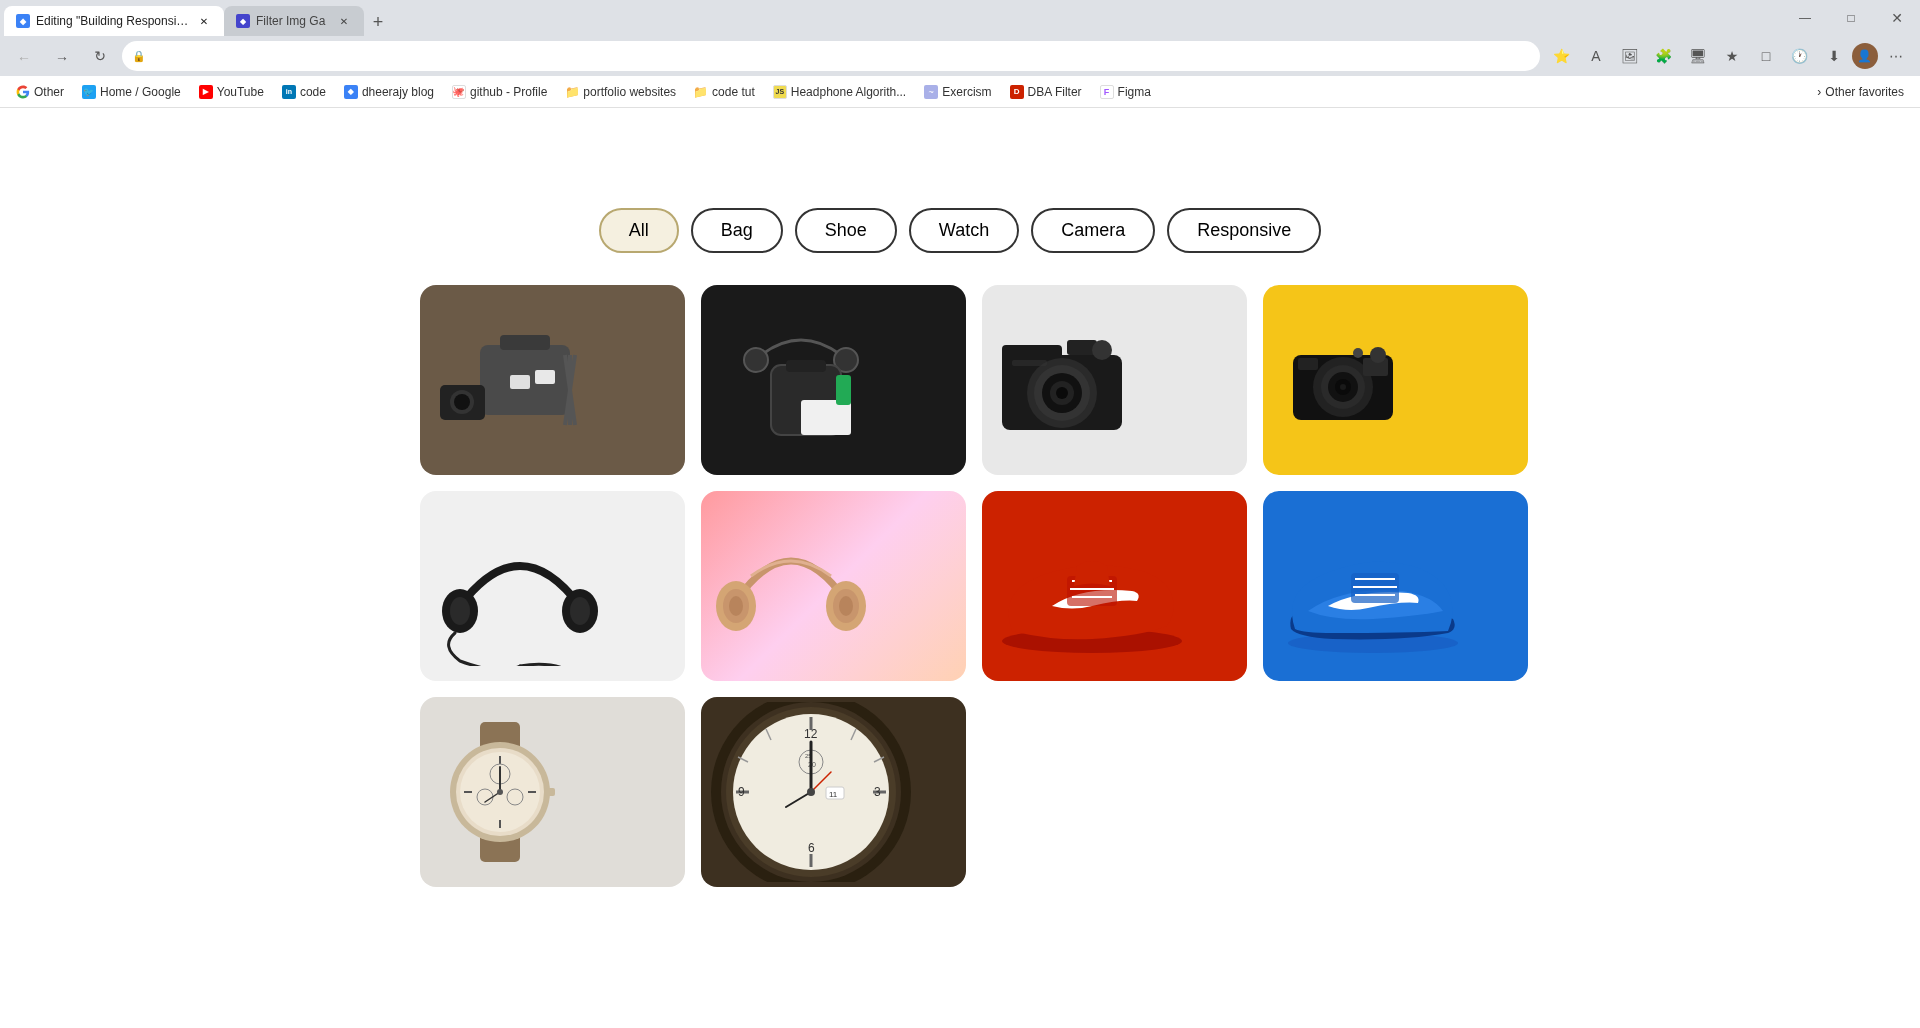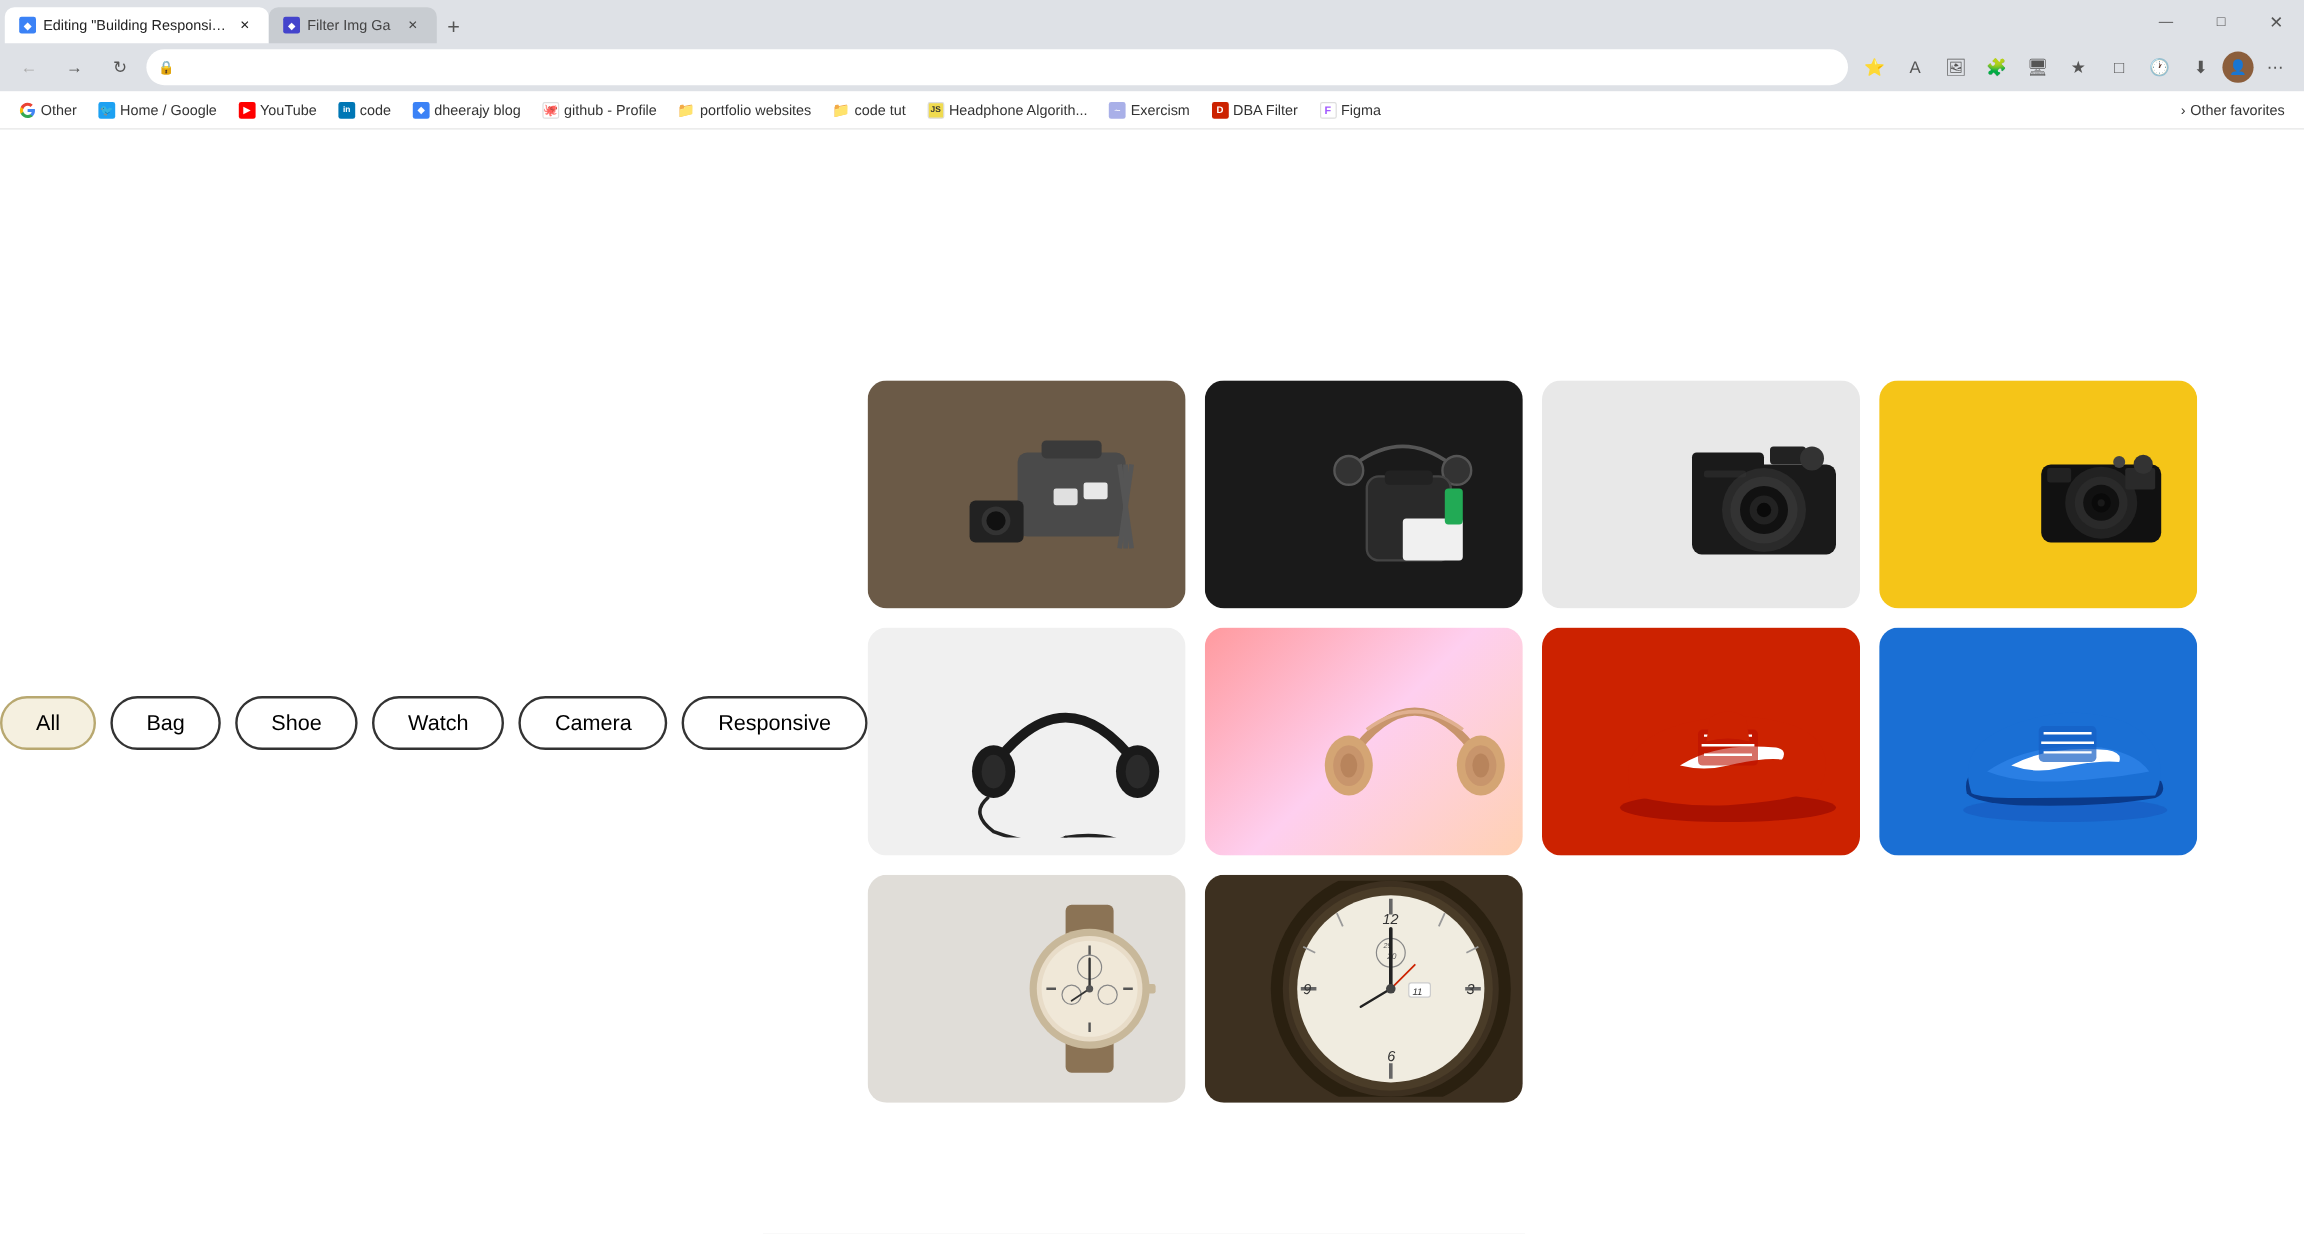"All" .page-content { flex-direction: row -> column }
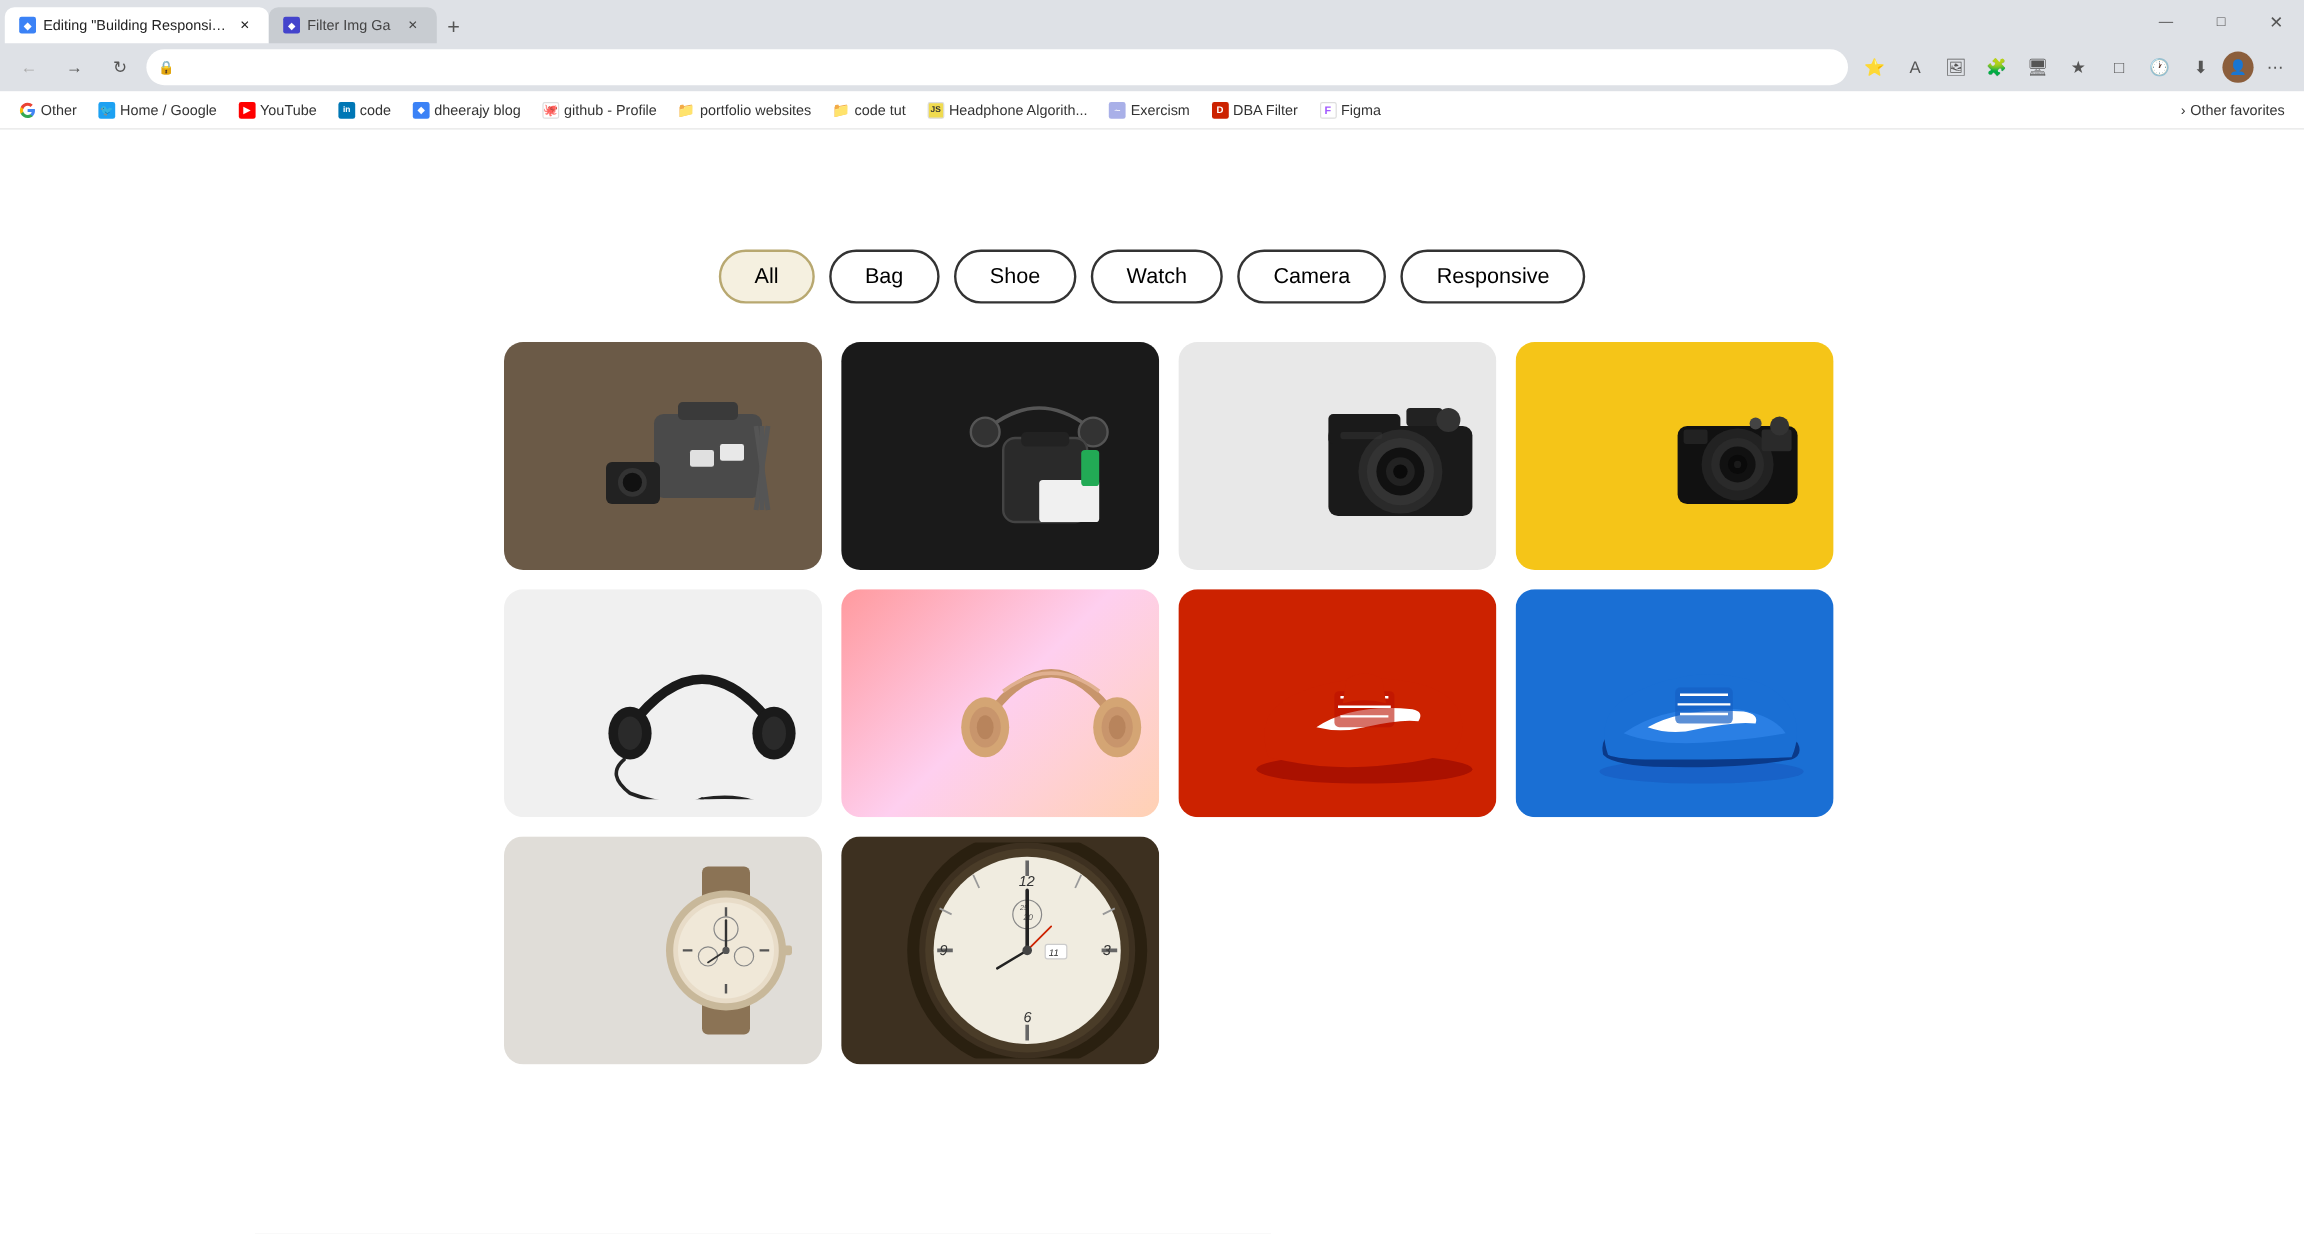"12" .grid-item-inner { font-style: italic -> none; justify-content: flex-end -> flex-start }
